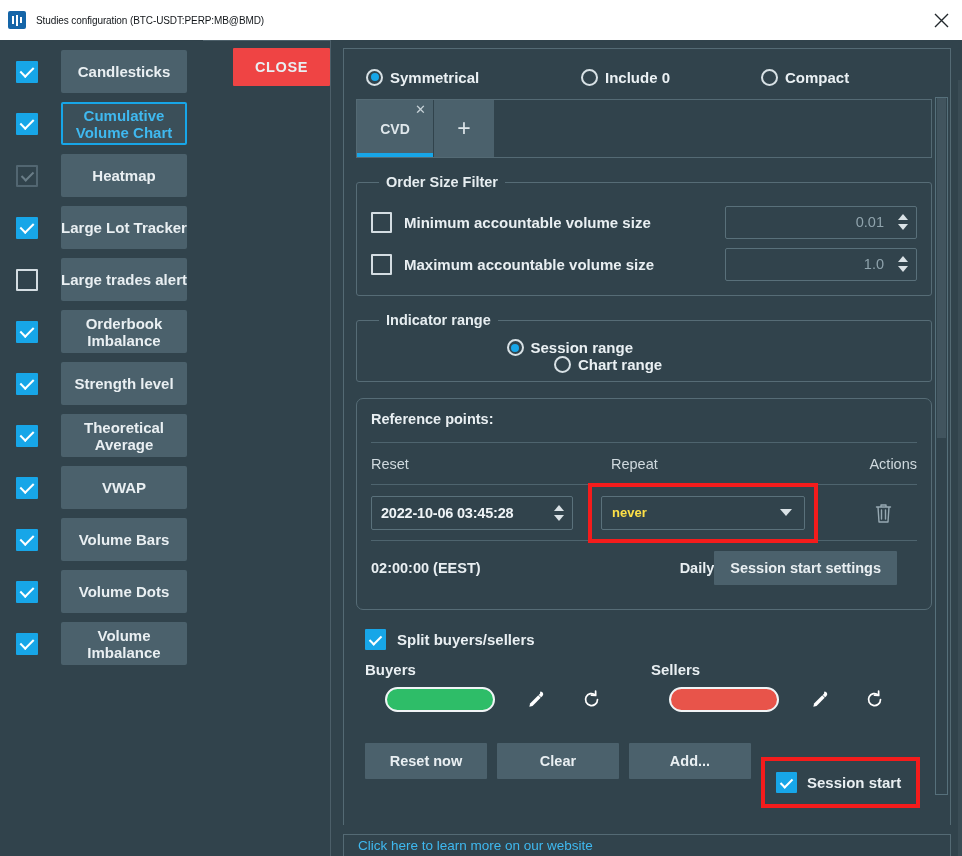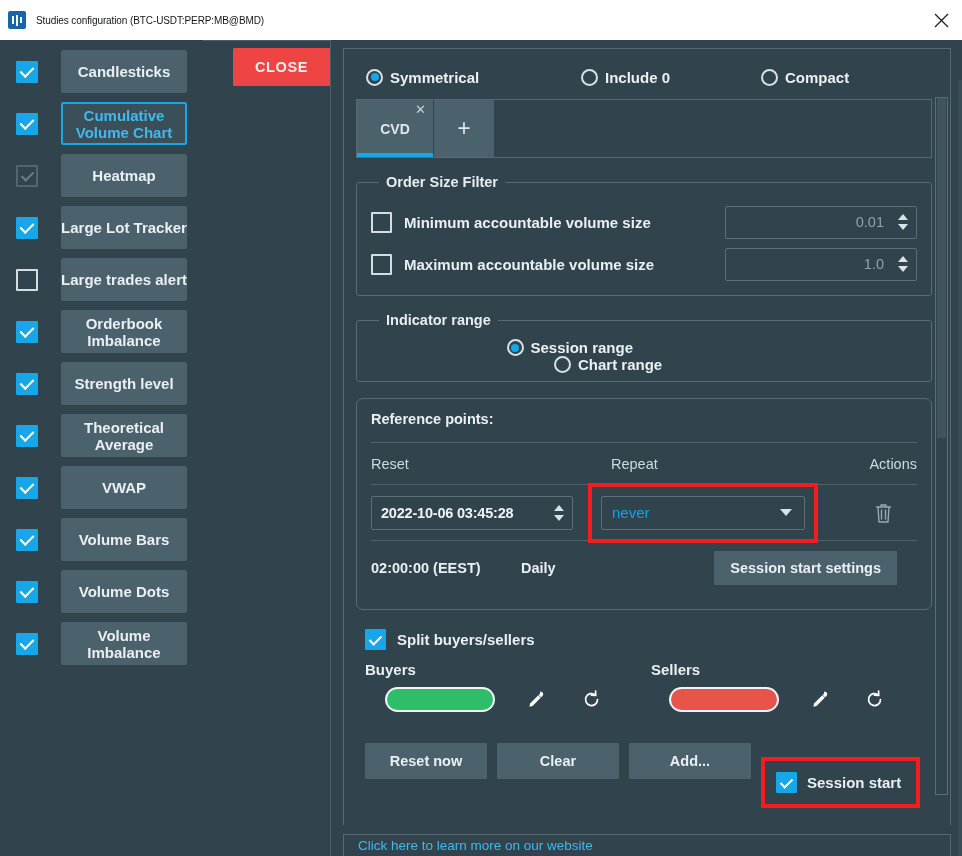"never" .combo-val { color: #0ea5e9 -> #fde047; font-size: 15px -> 13px; font-weight: normal -> bold }
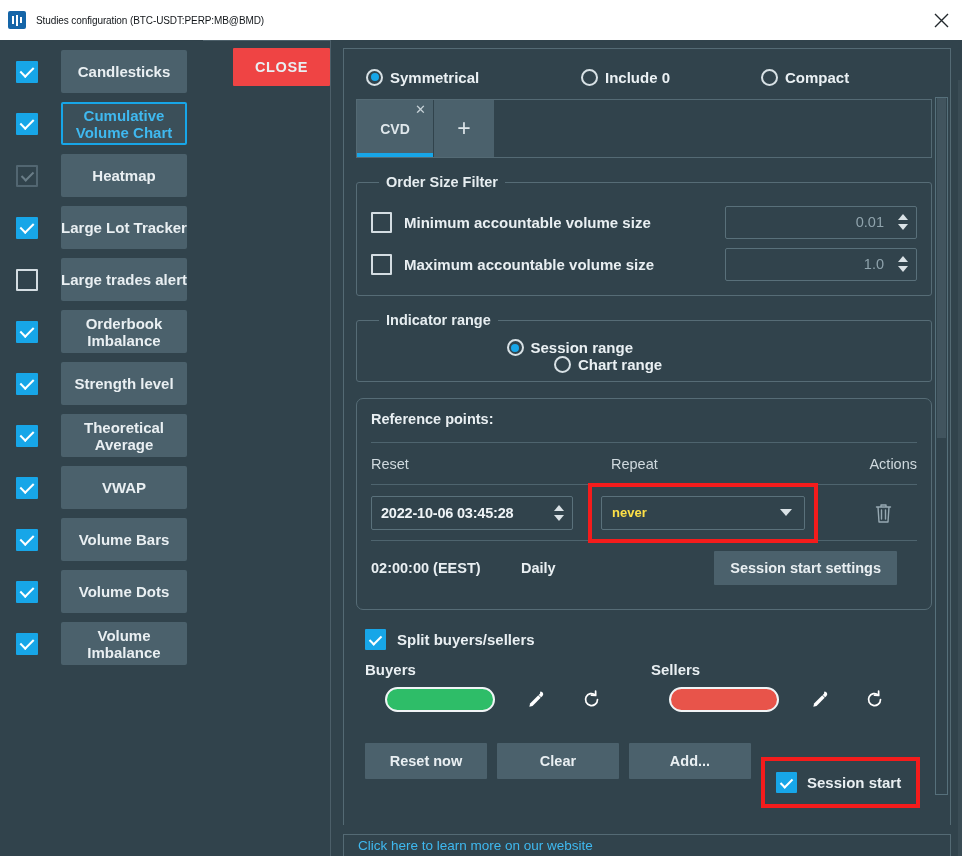"Daily" .sess-freq { text-align: none -> right }
